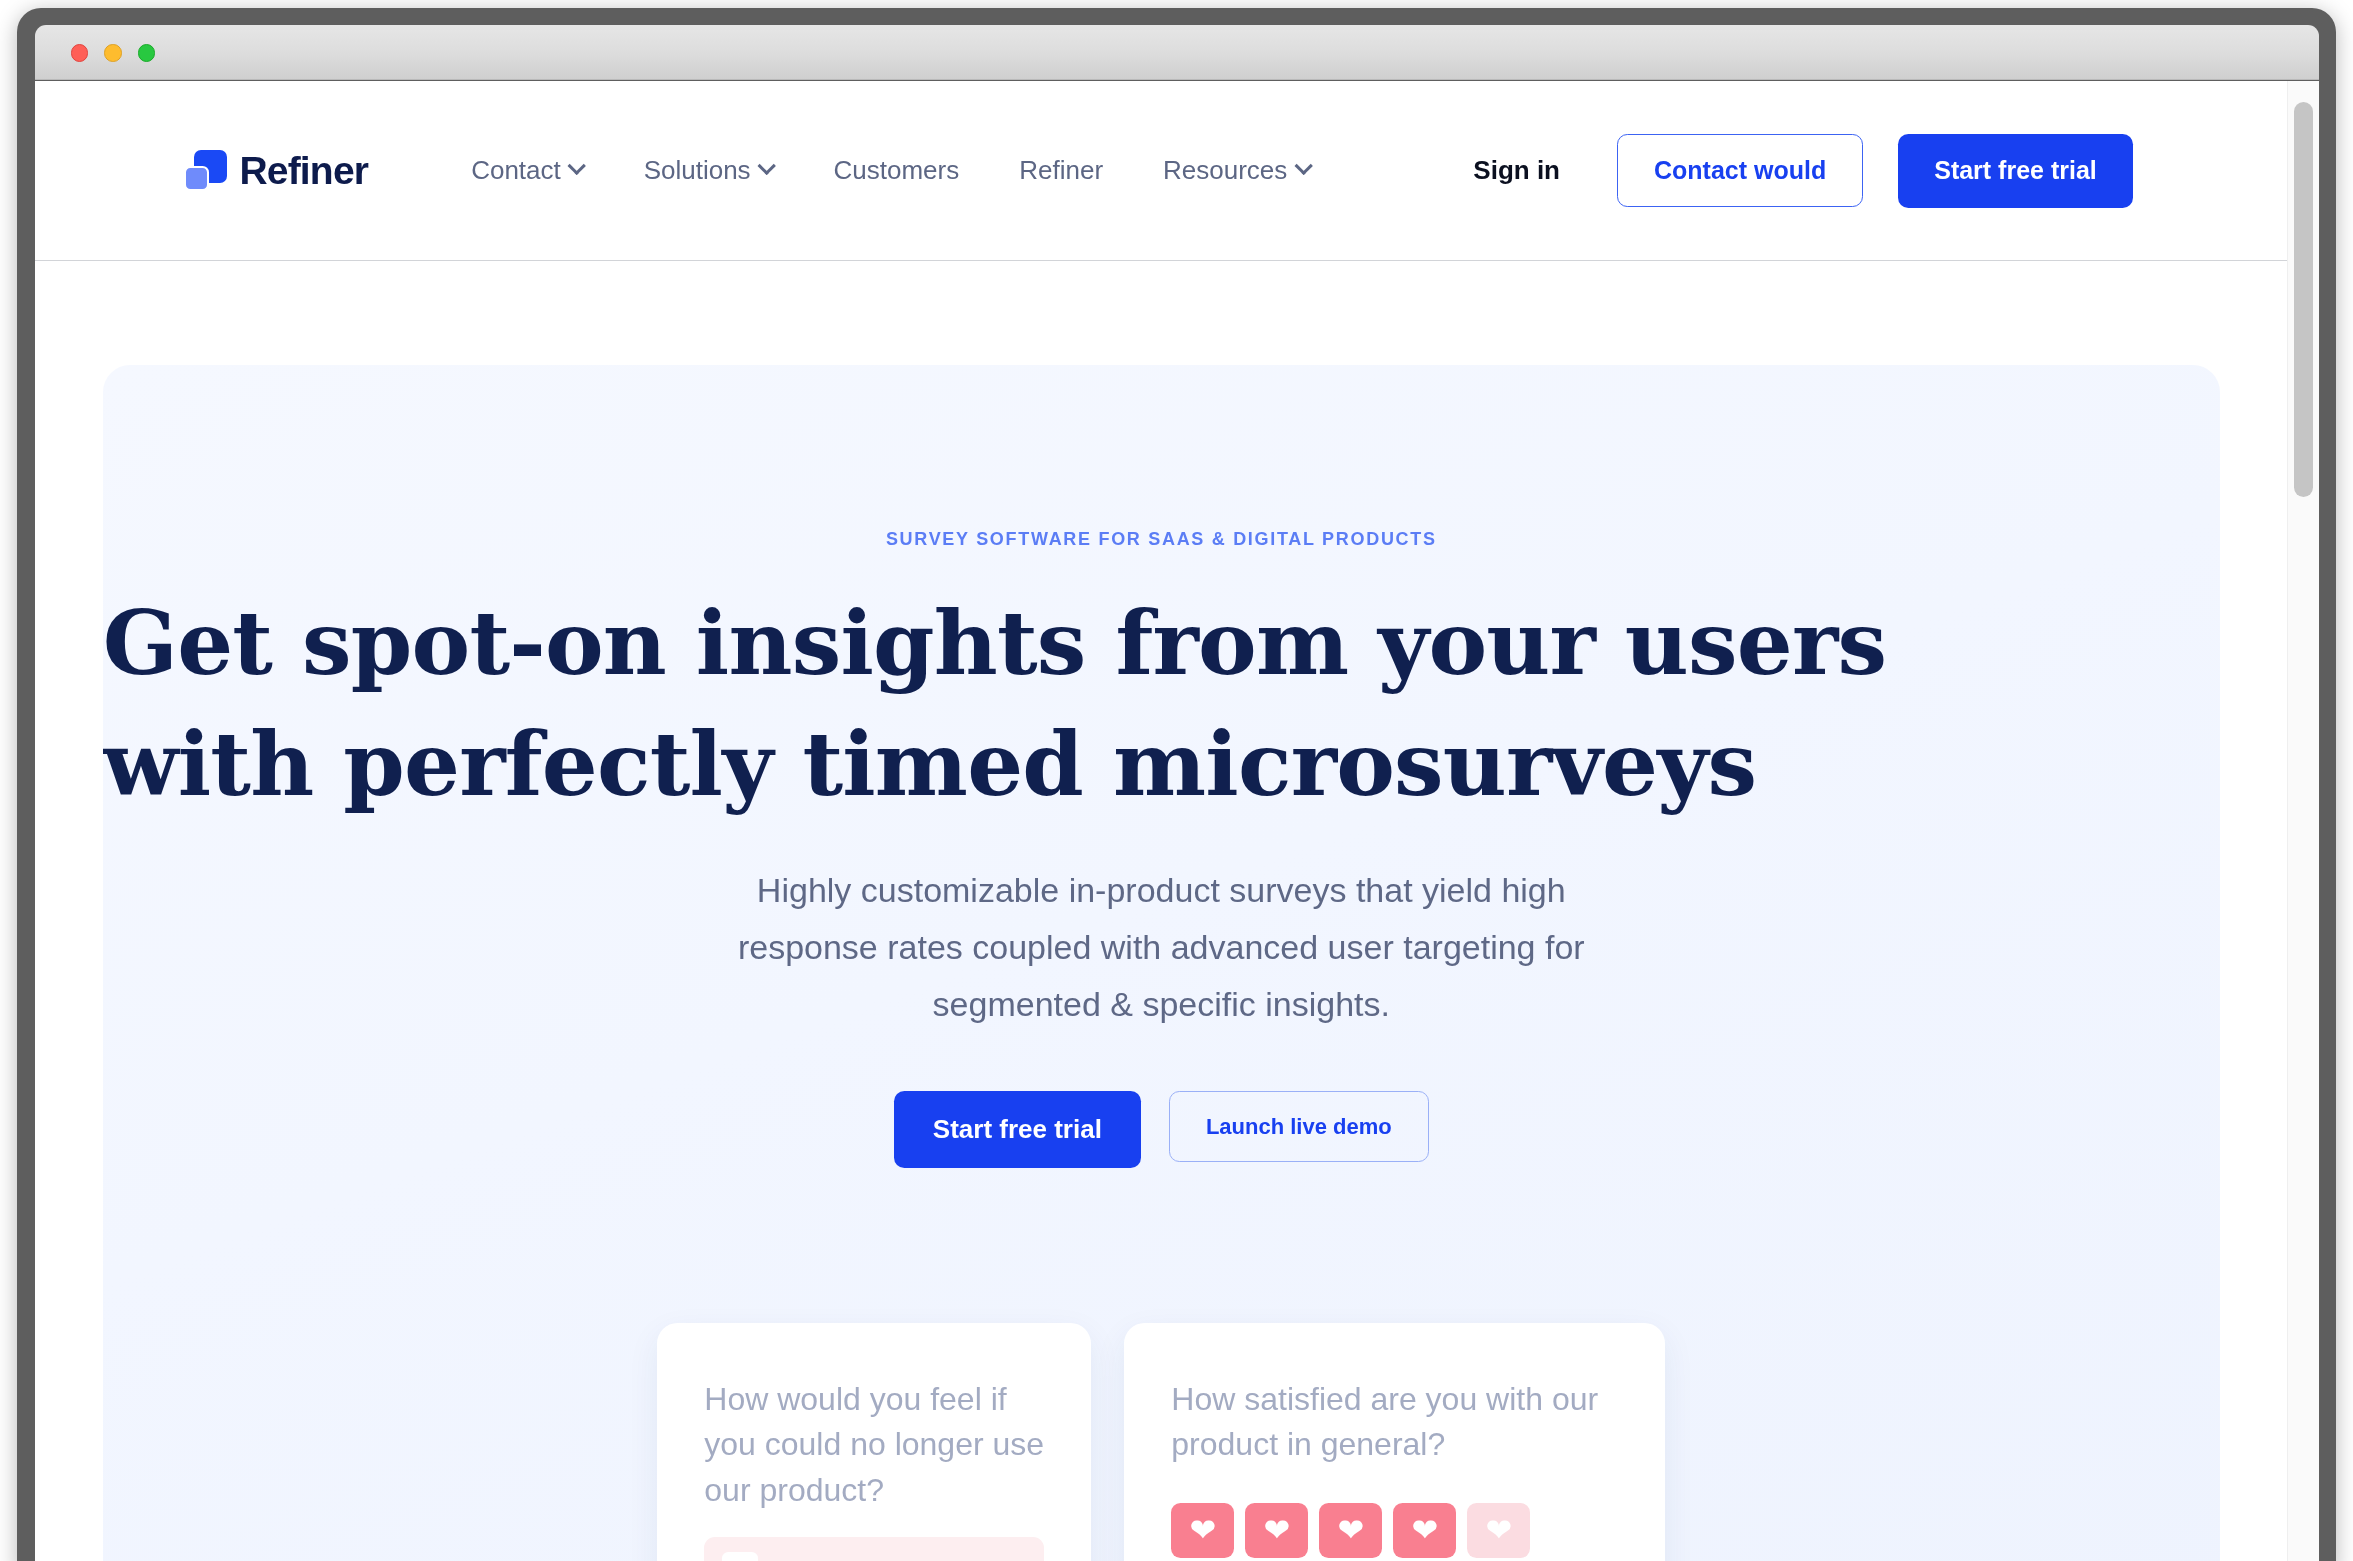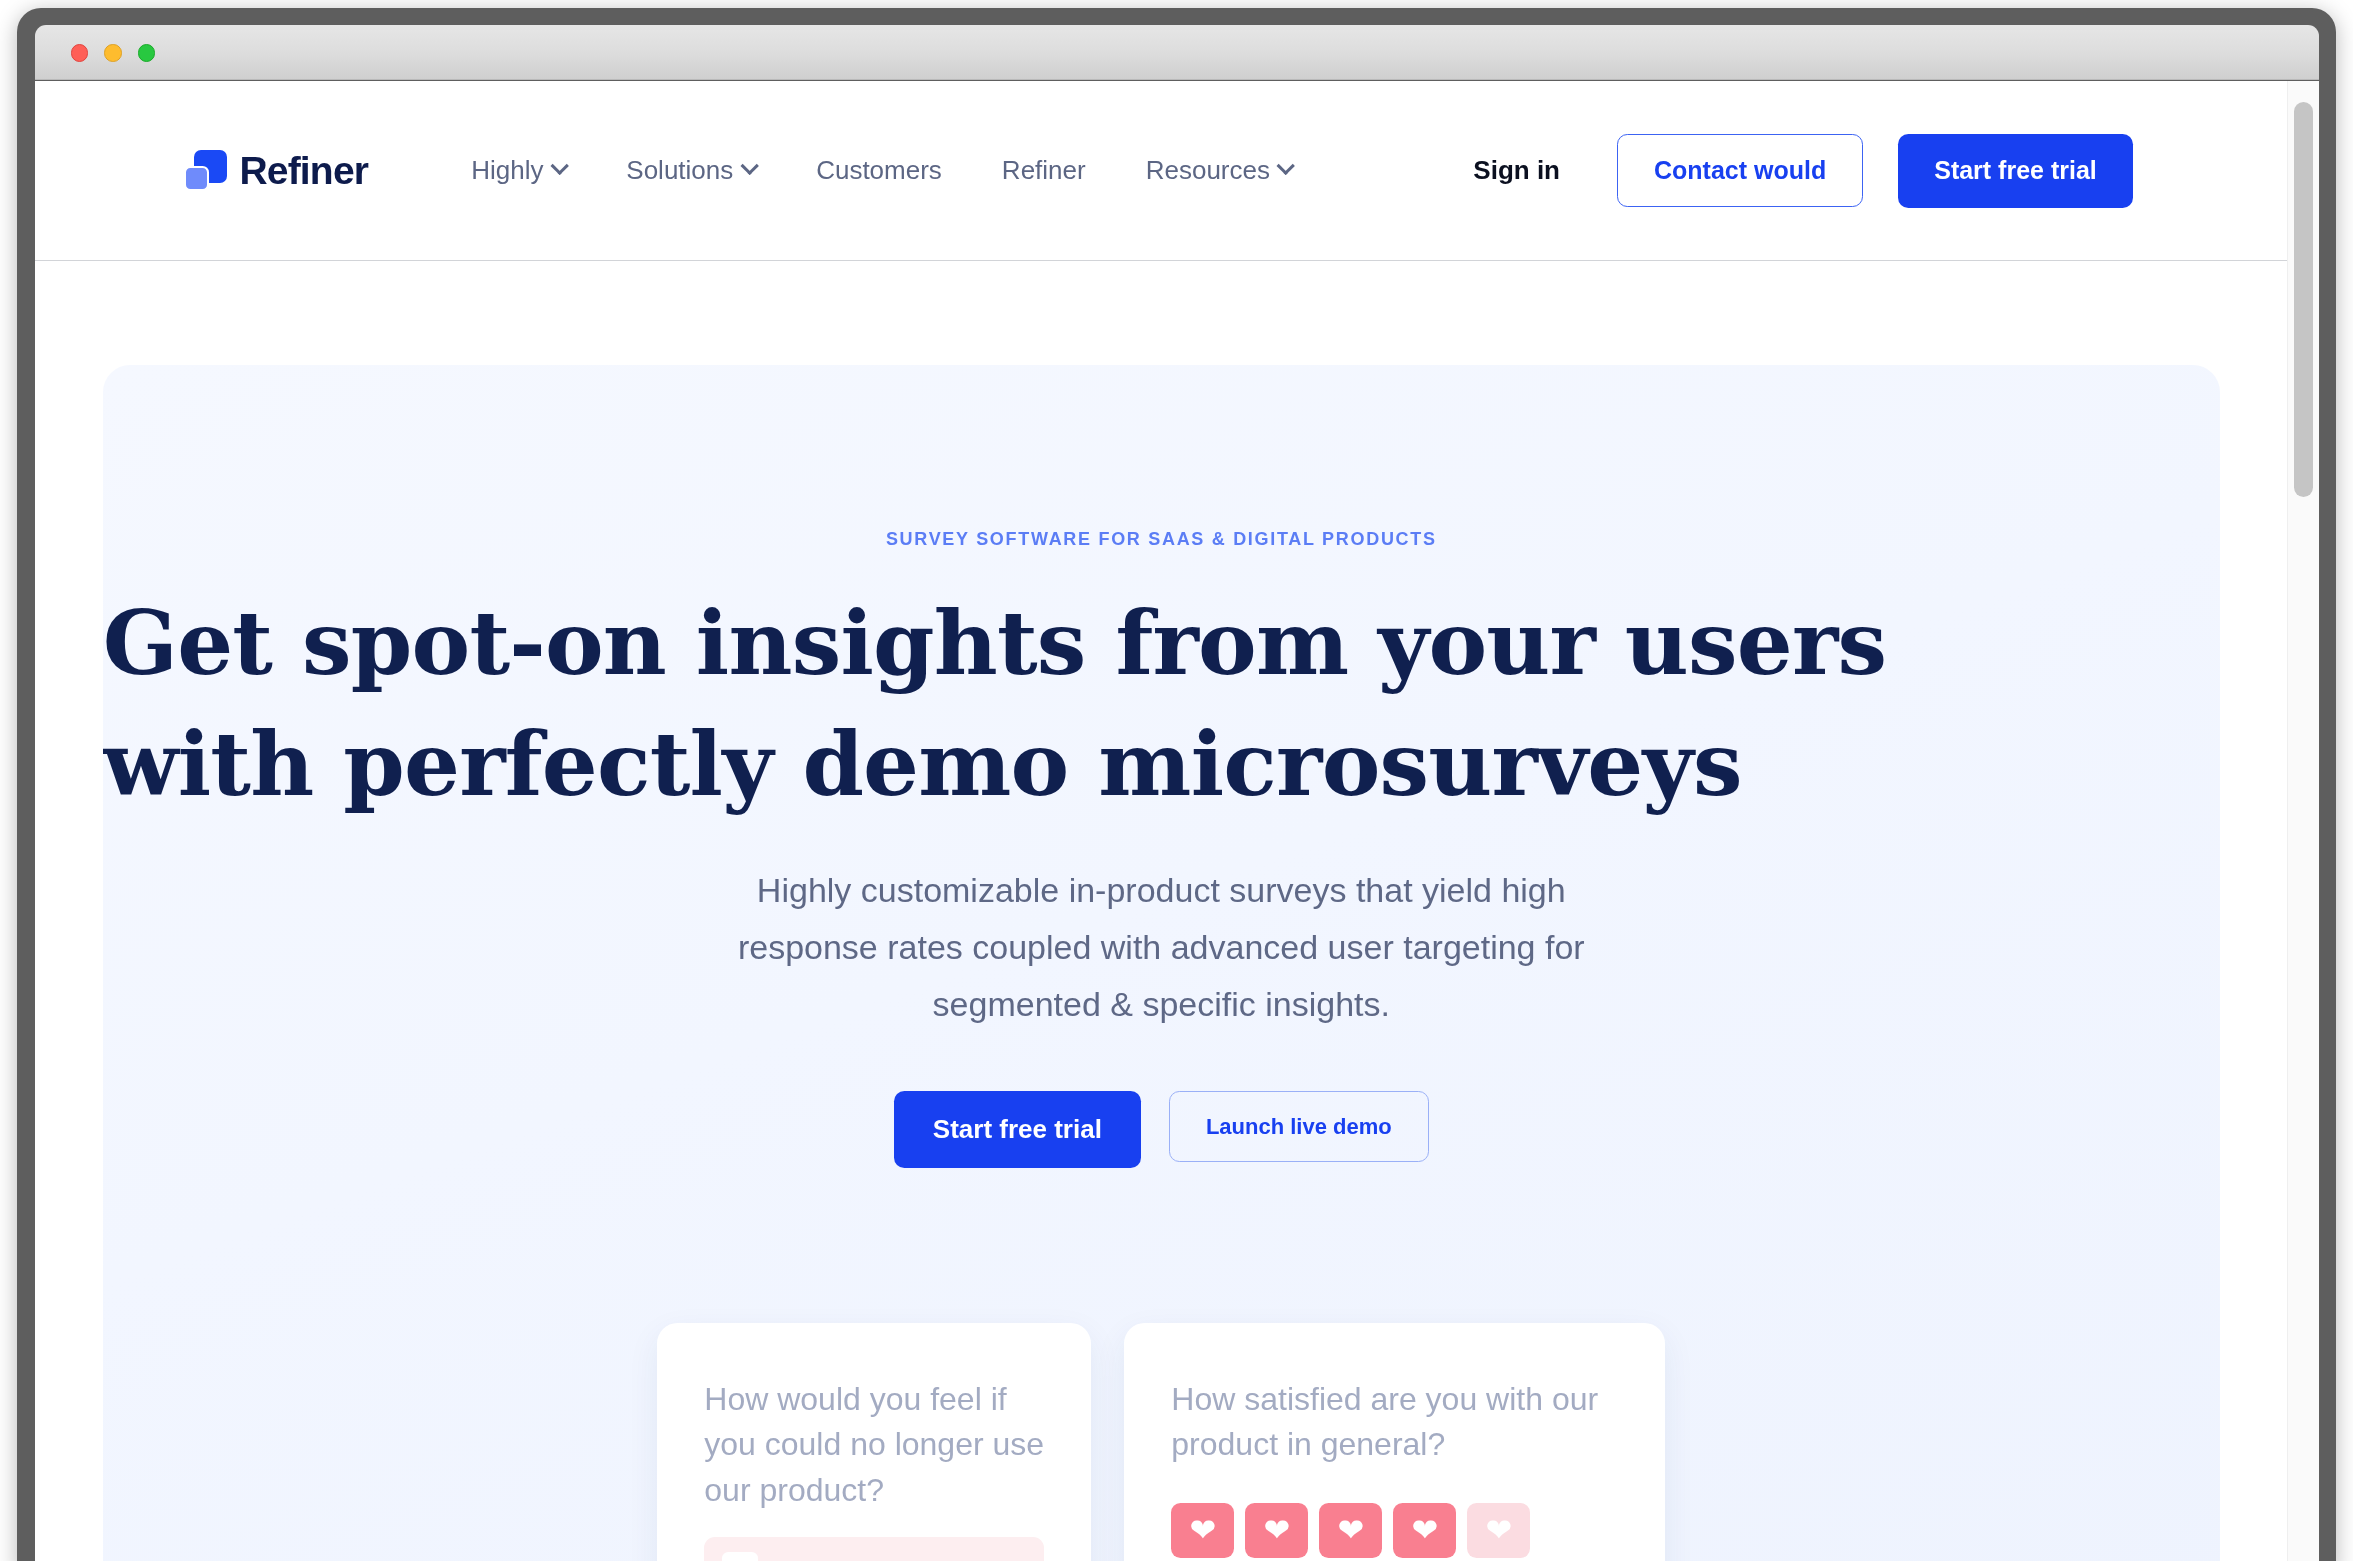"Highly" span { text: Highly -> Contact }
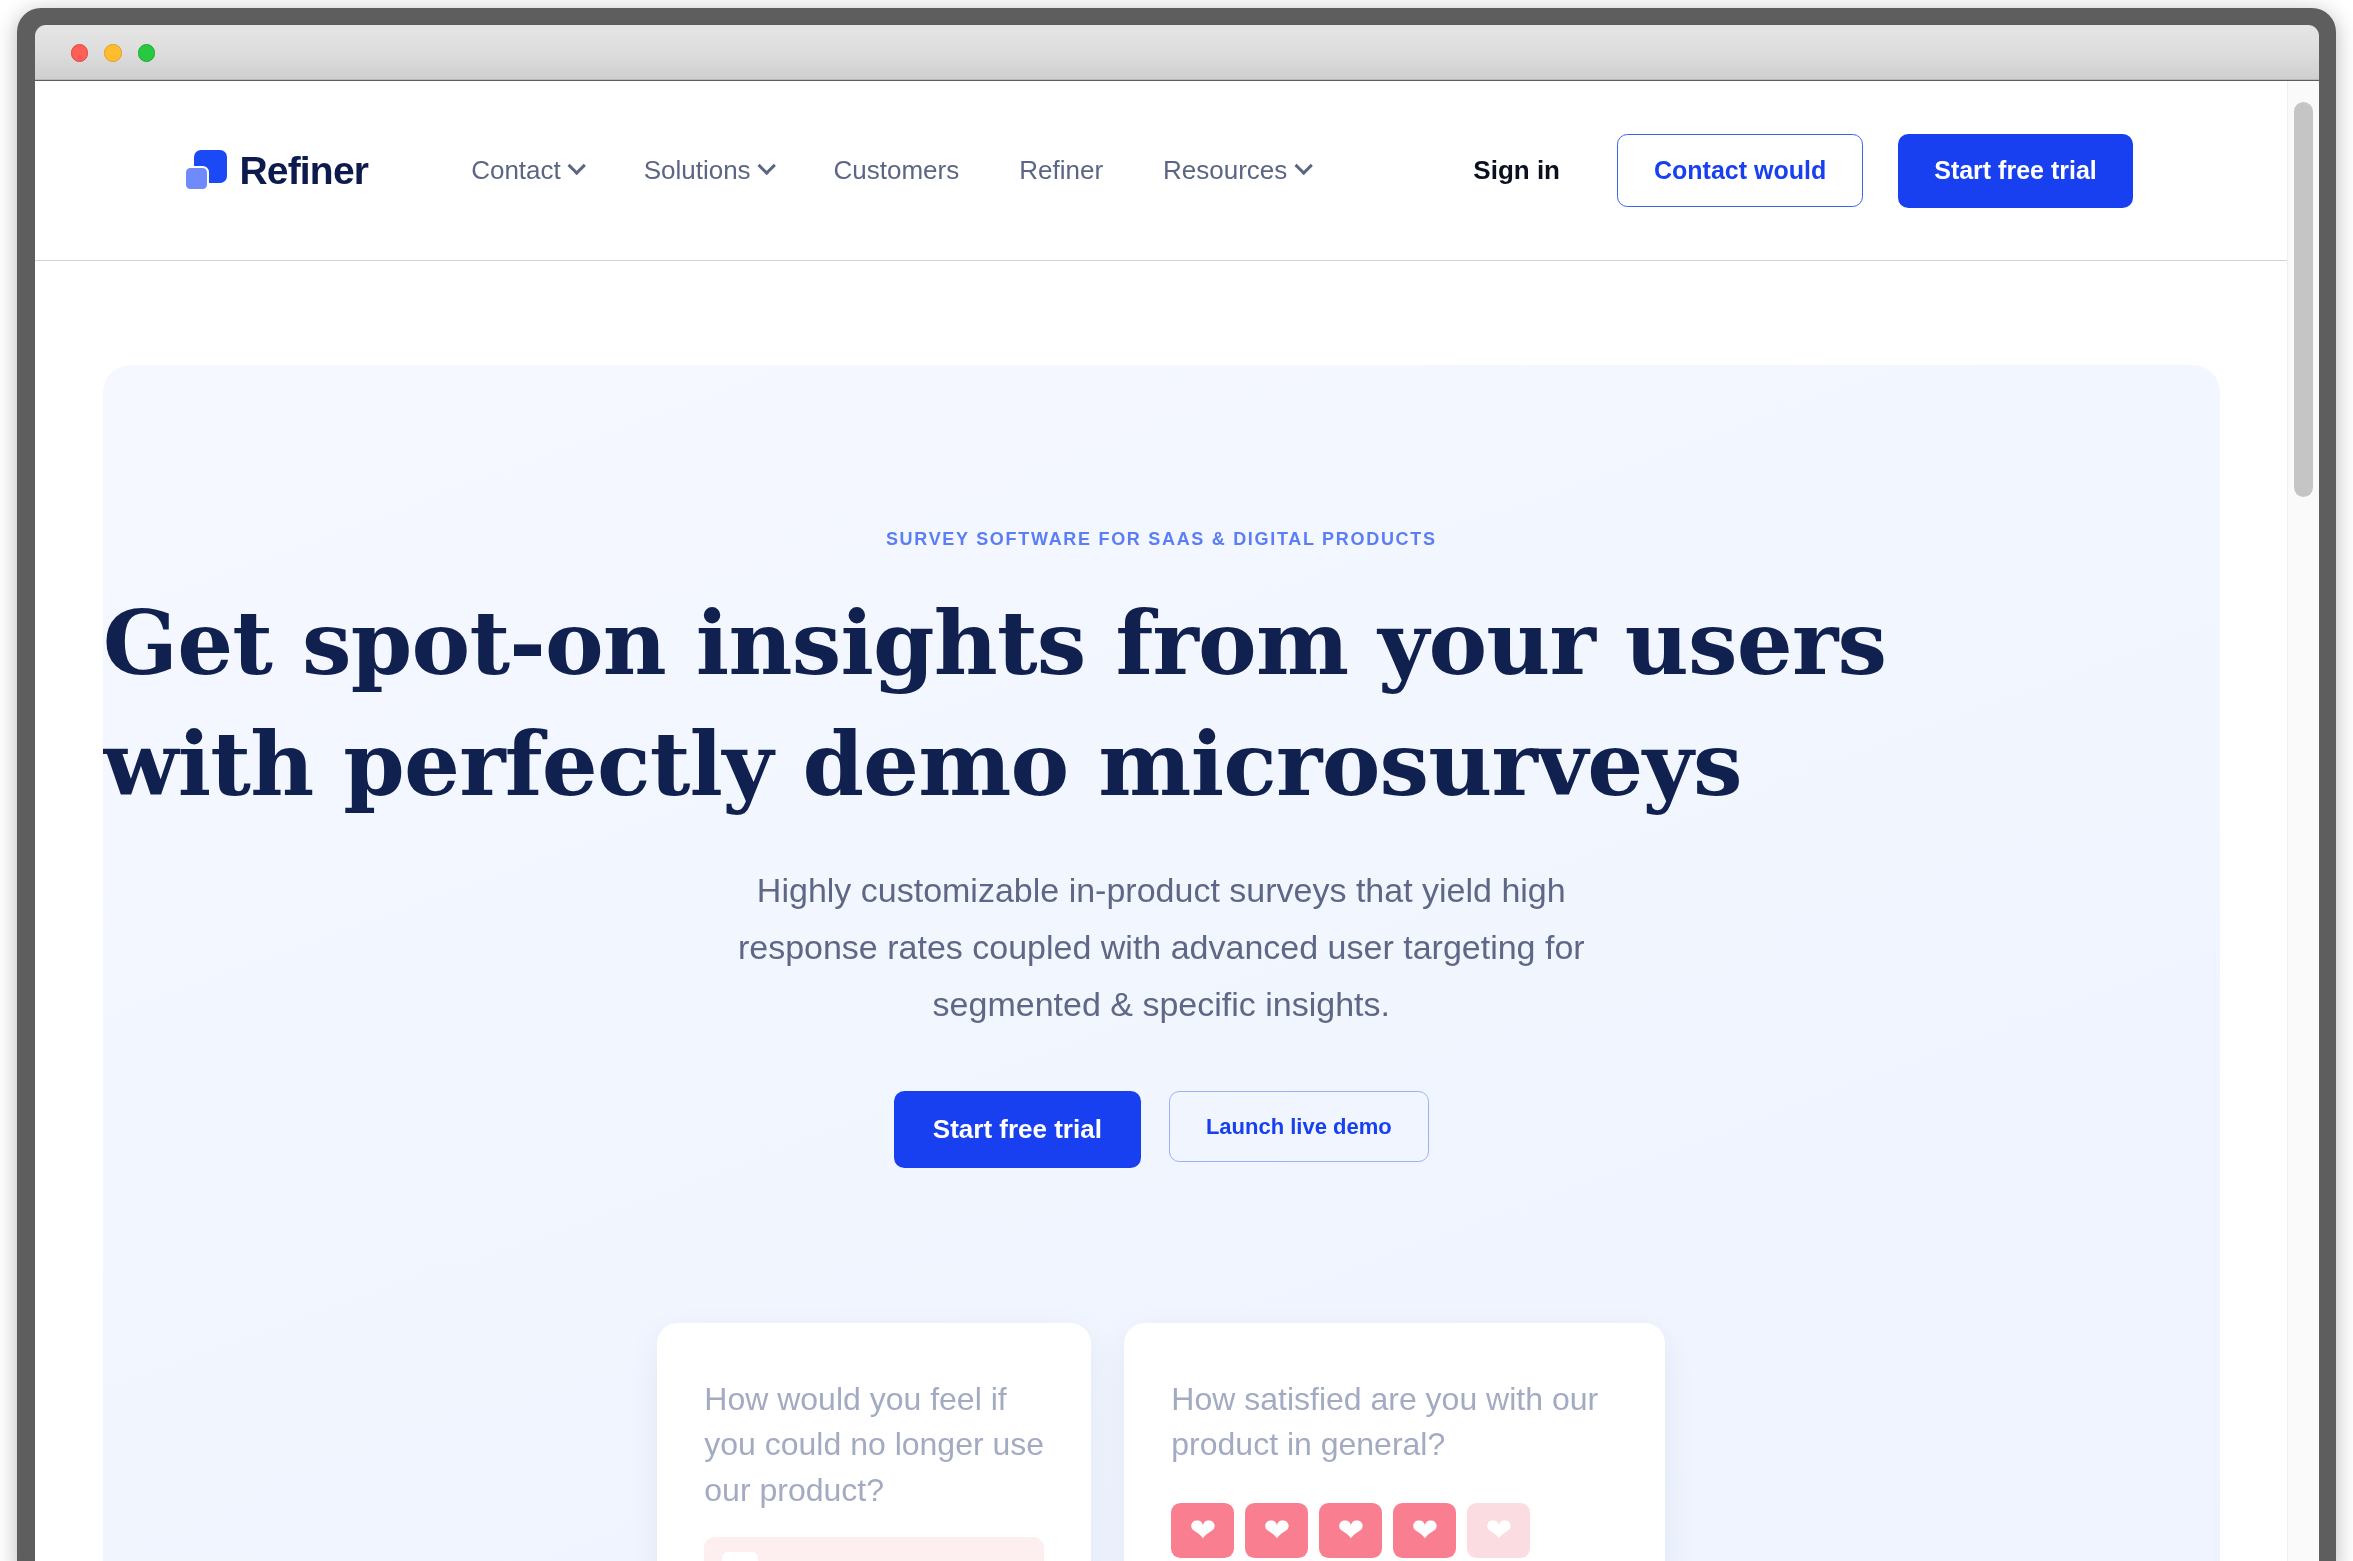"with perfectly demo microsurveys" div { text: demo -> timed }
